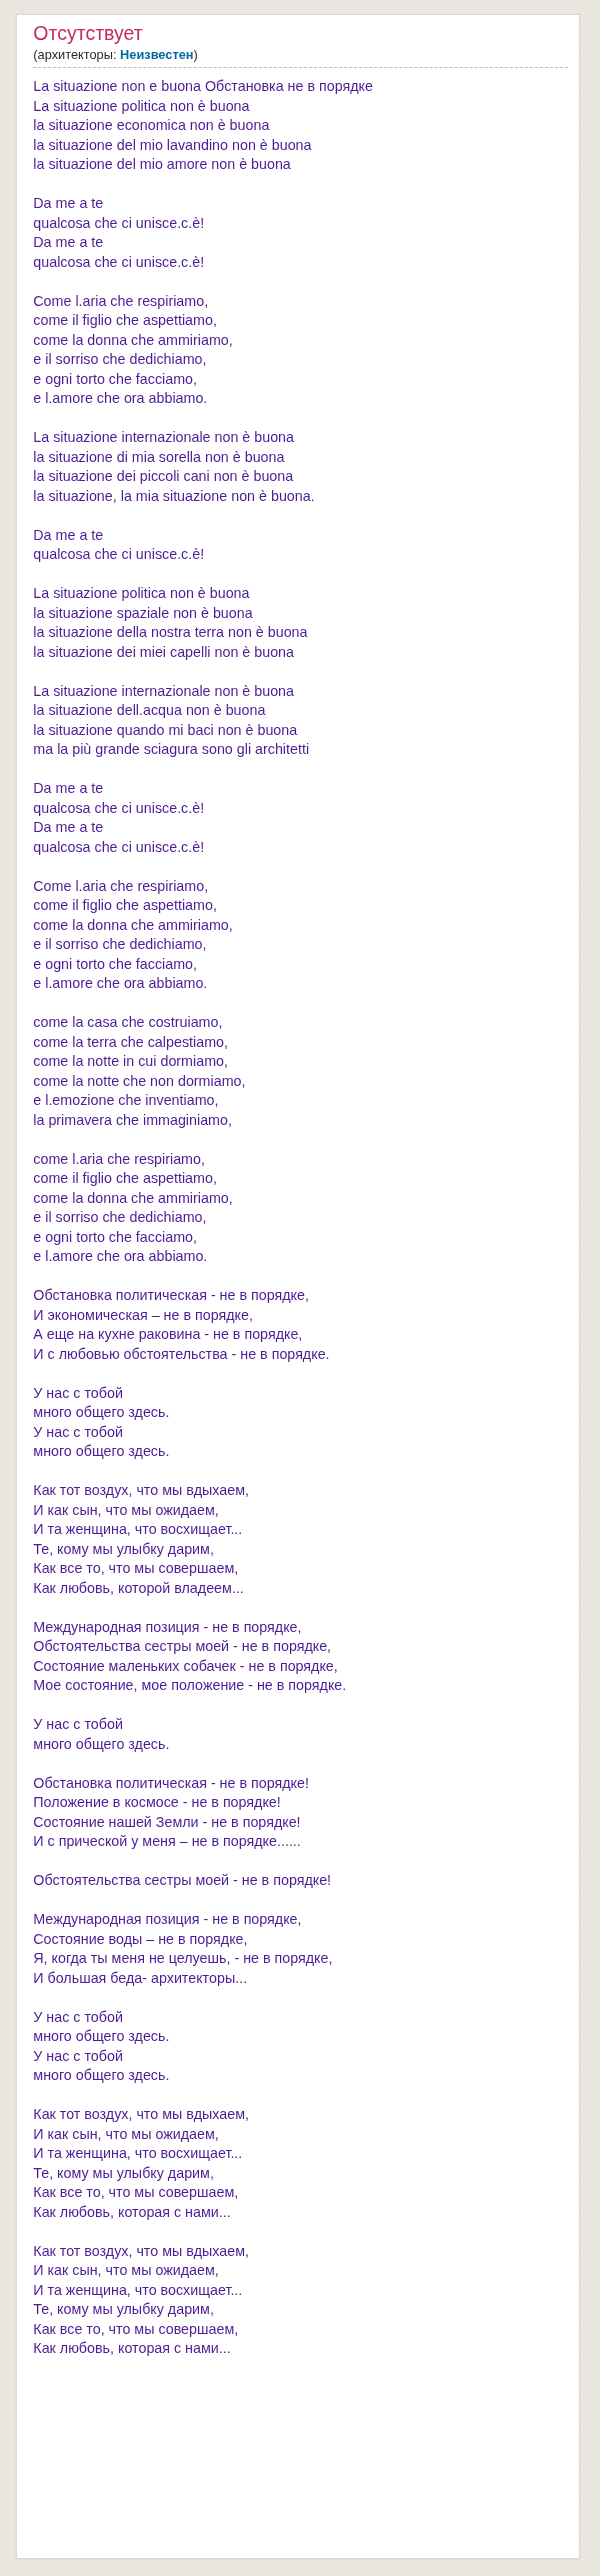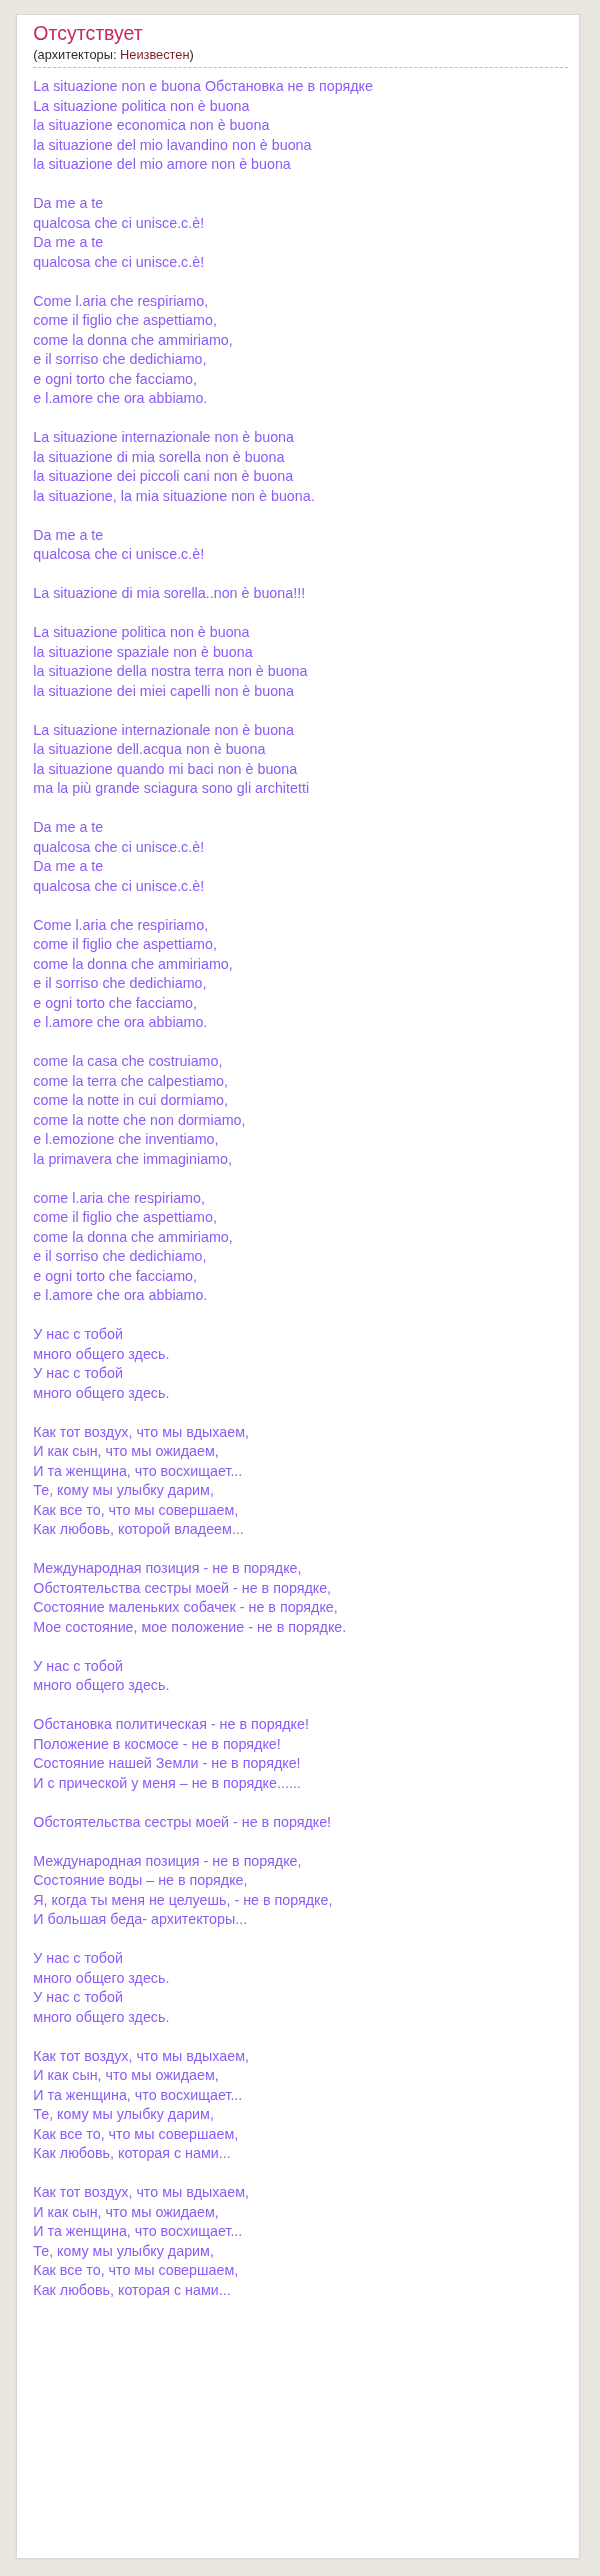"Неизвестен" .artist-link { color: #7f1d1d -> #0369a1; font-weight: none -> bold }
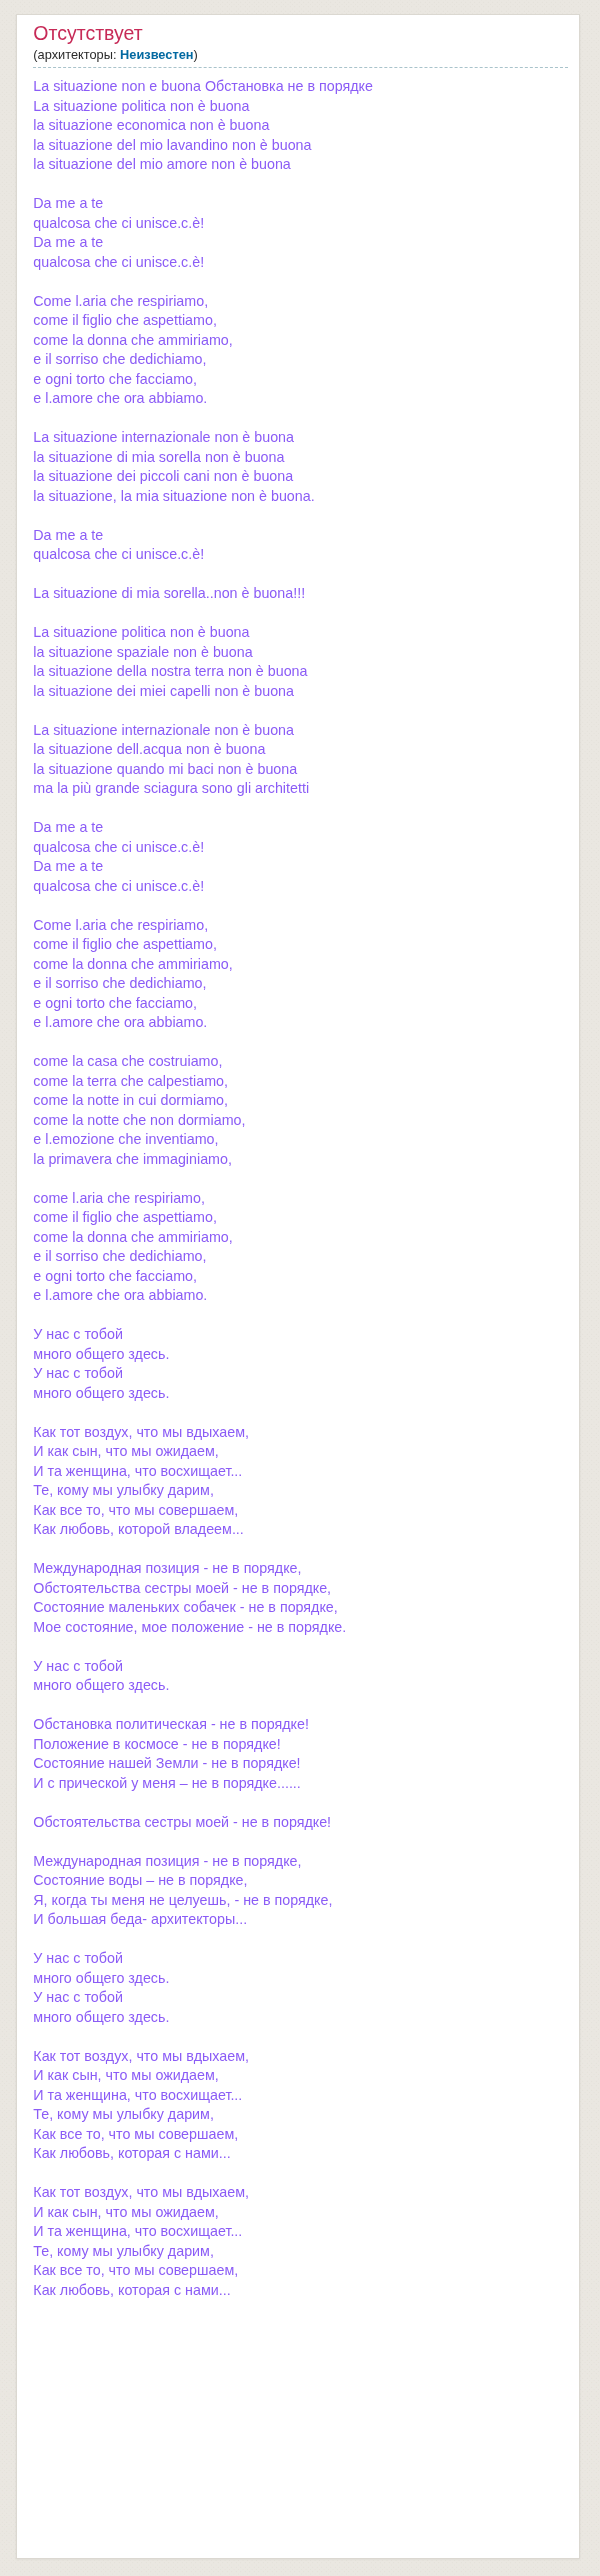"La situazione non e buona" .lyrics { color: #8b5cf6 -> #4c1d95 }
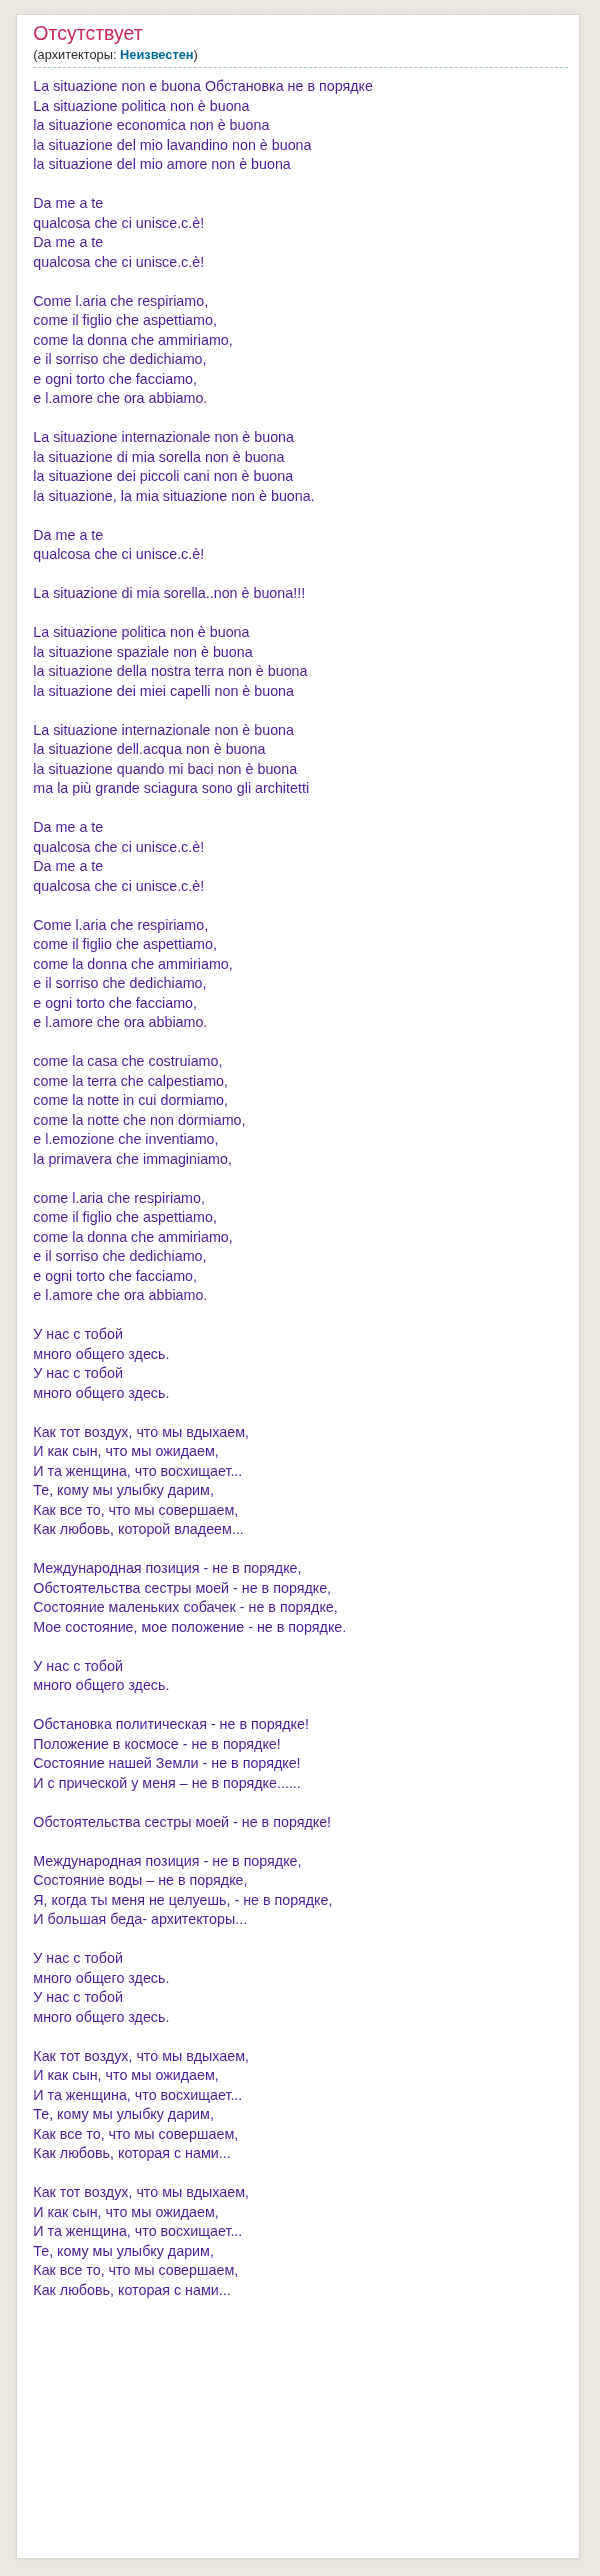"La situazione di mia sorella..non" p { html: <p>La situazione di mia sorella..non è buona!!!</p> -> none }
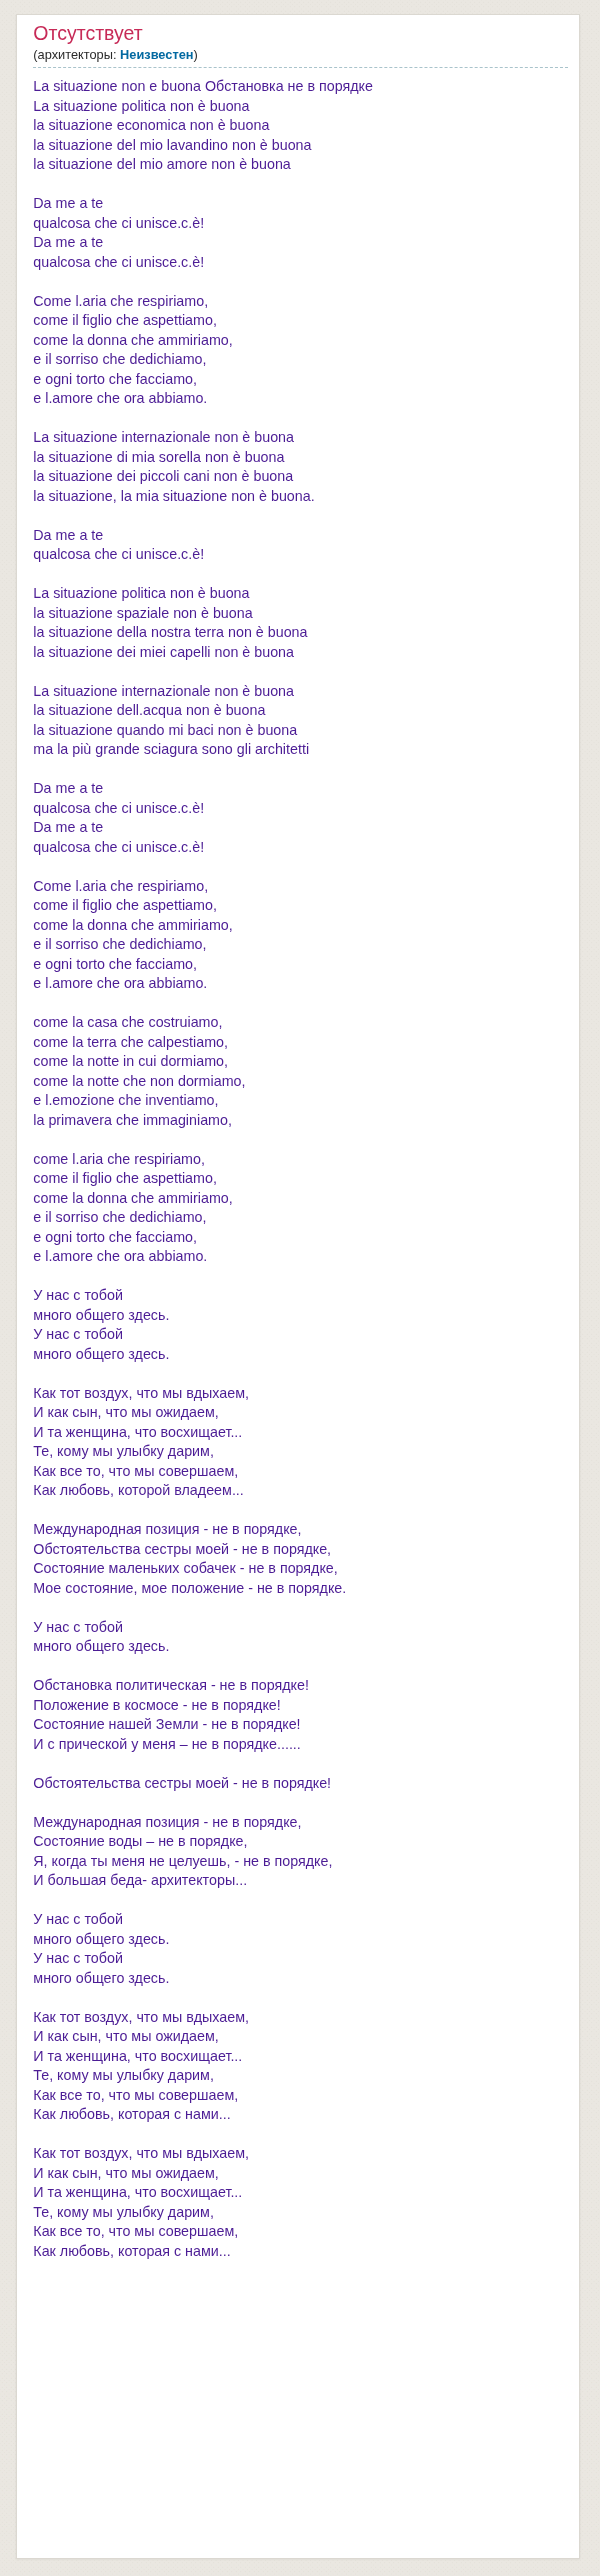"Обстановка политическая - не в порядке," p { html: none -> <p>Обстановка политическая - не в порядке, И экономическая – не в порядке, А еще на кухне раковина - не в порядке, И с любовью обстоятельства - не в порядке.</p> }
